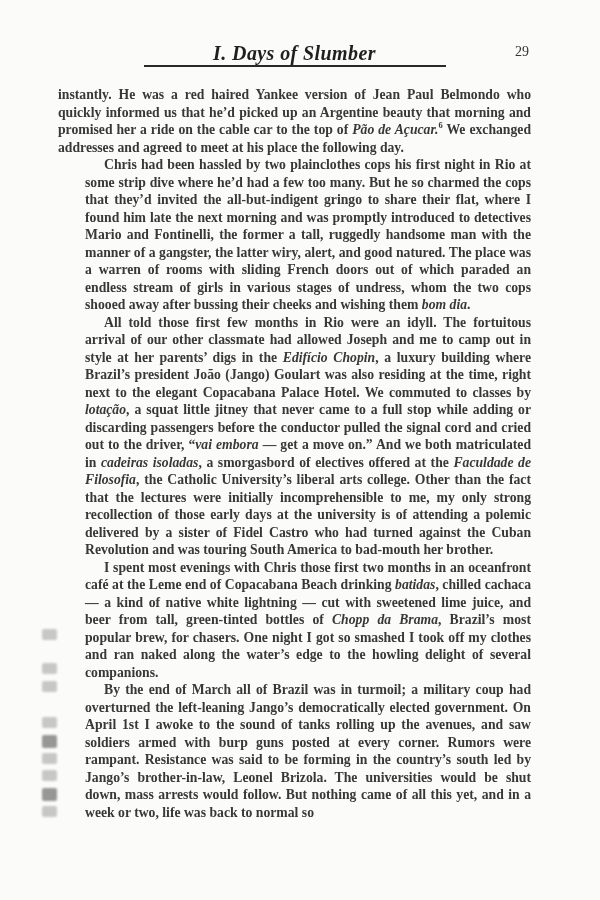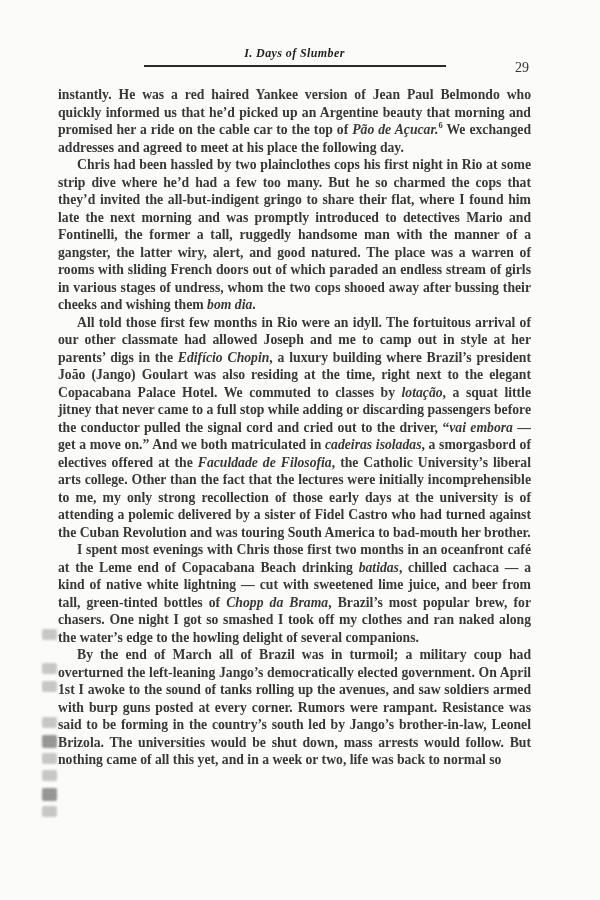"I. Days of Slumber" .head-title { font-size: 12px -> 20px }
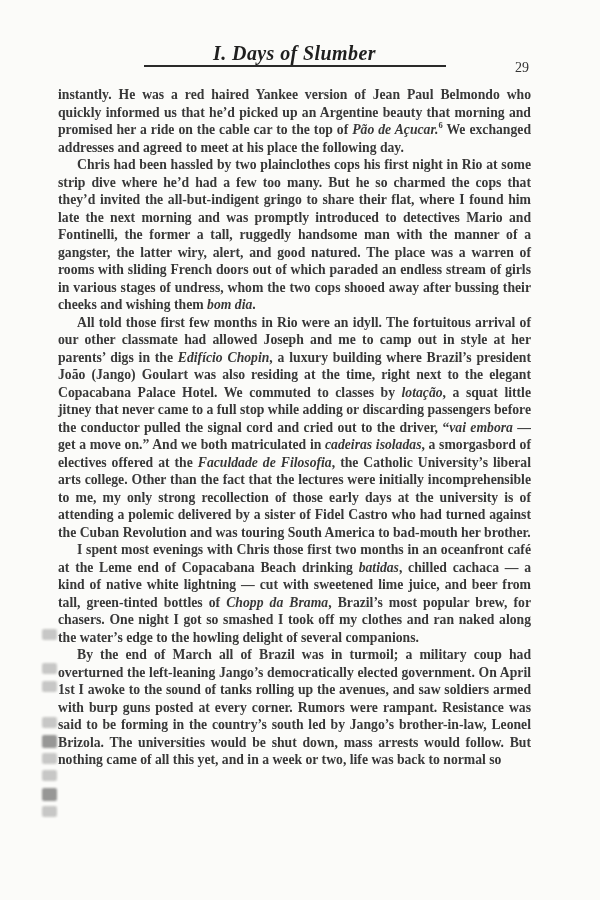"29" .page-number { margin-top: 16px -> none }
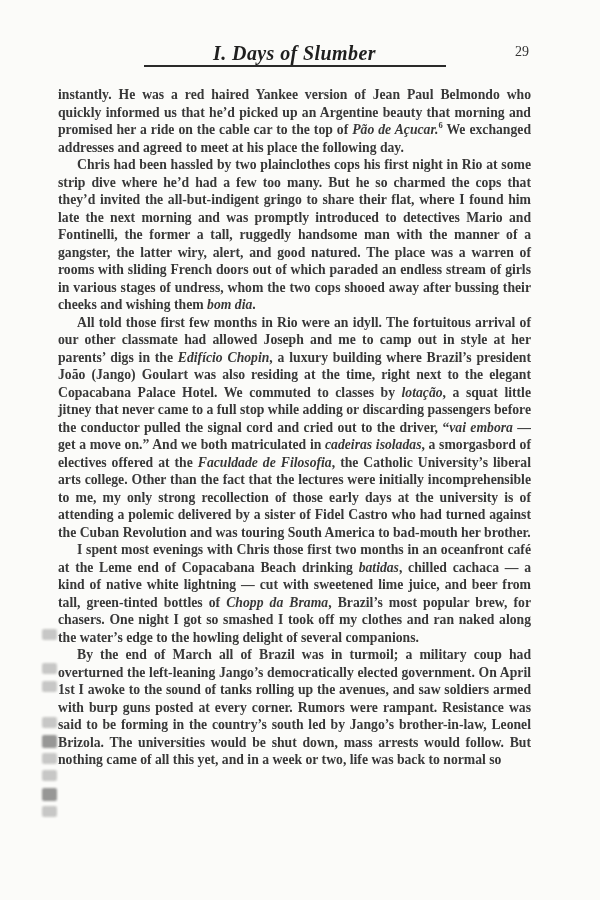"Chris had been hassled by" .body-text p.indent { margin-left: none -> 27px }
